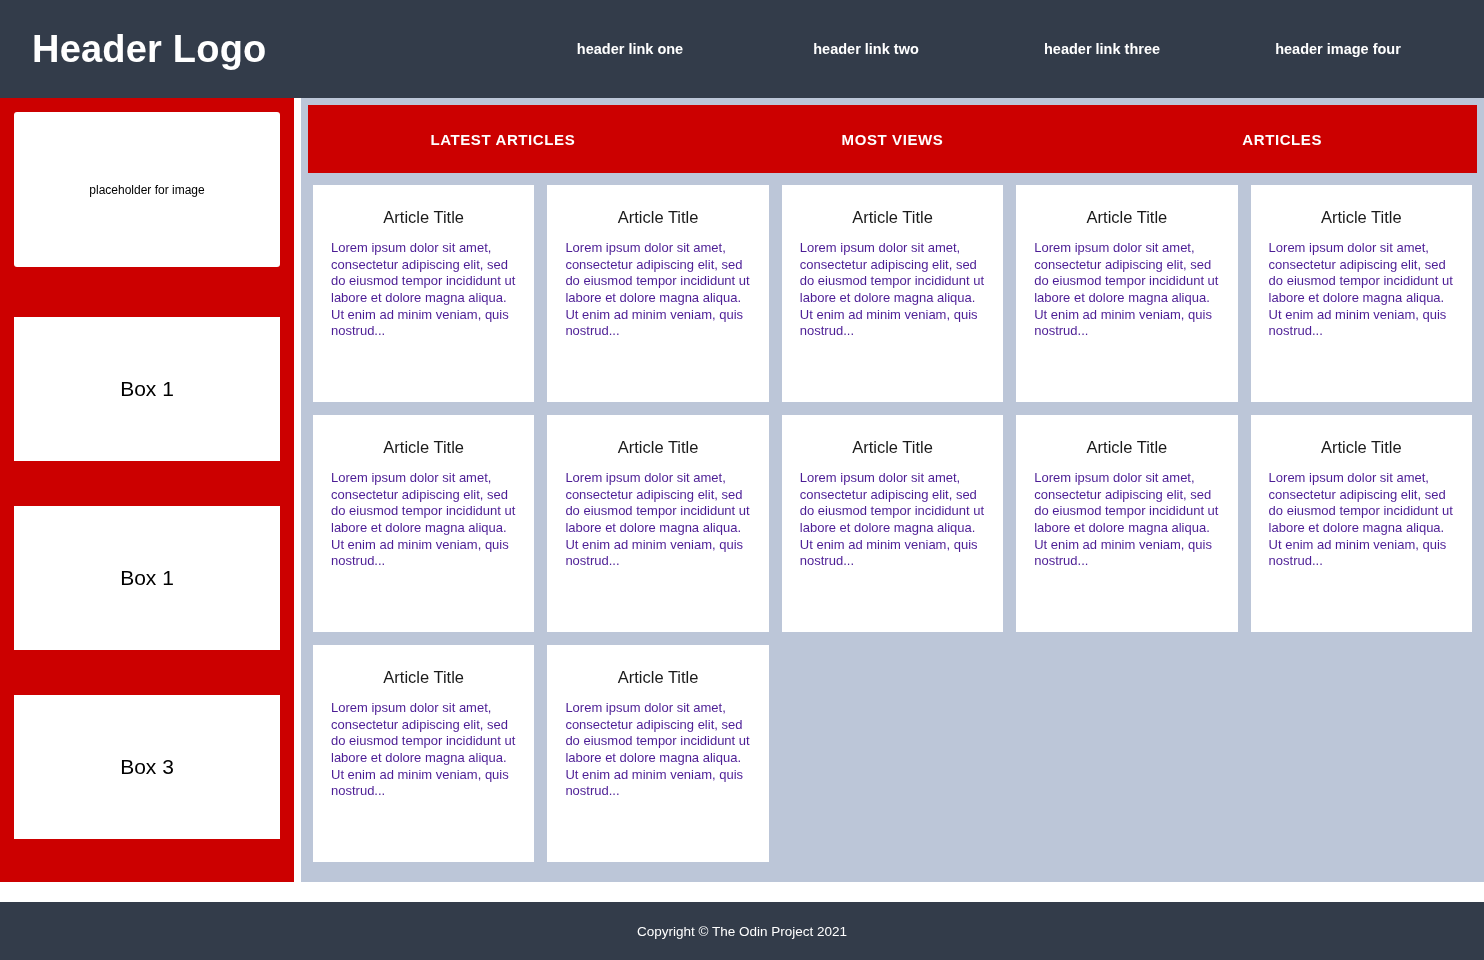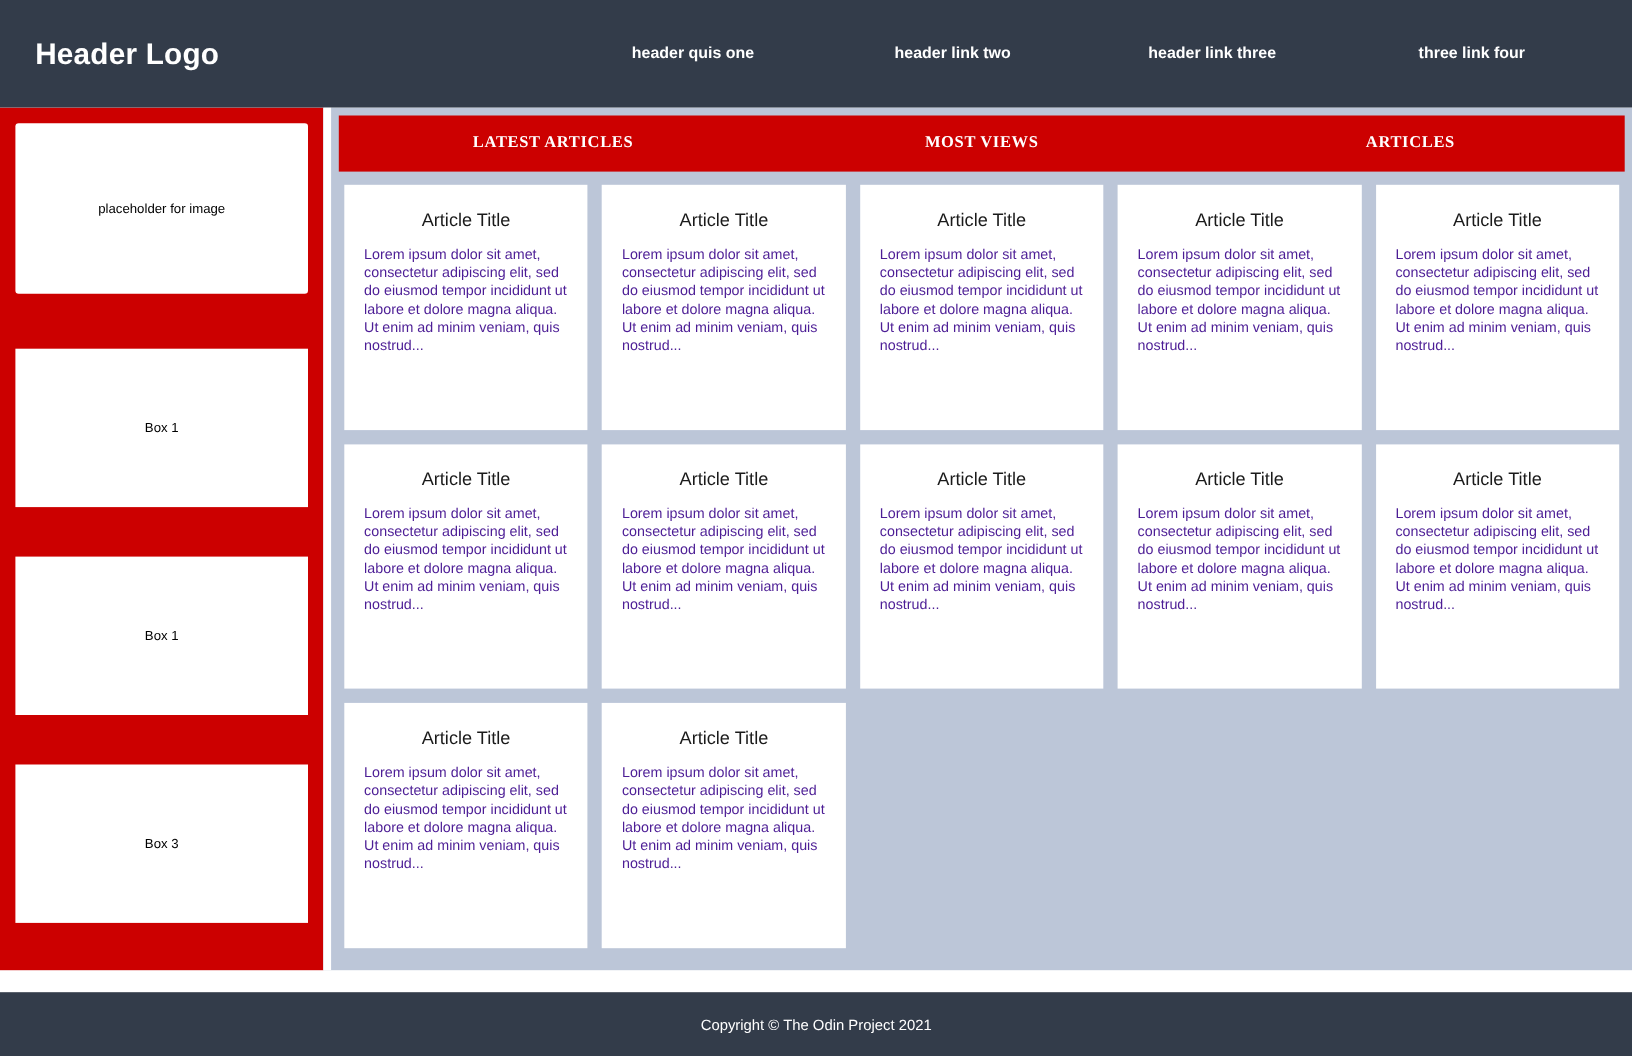"Header Logo" .header-logo { font-size: 27px -> 38px }
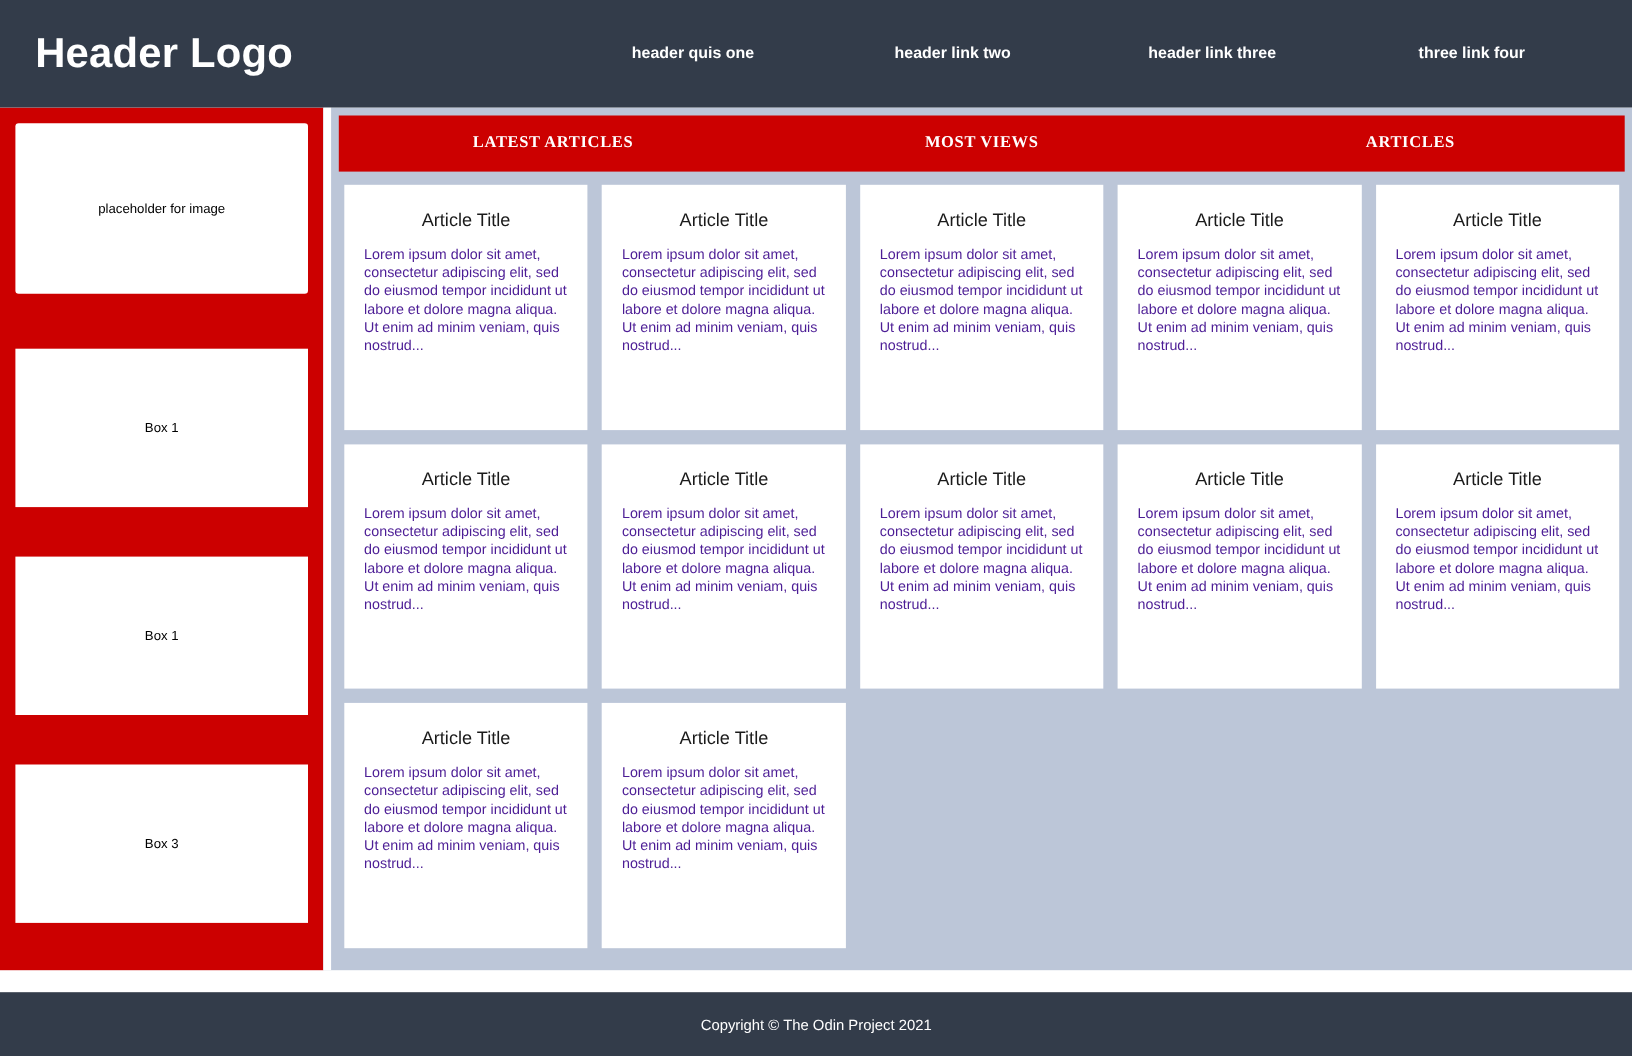"header quis one" a.header-link { text: quis -> link }
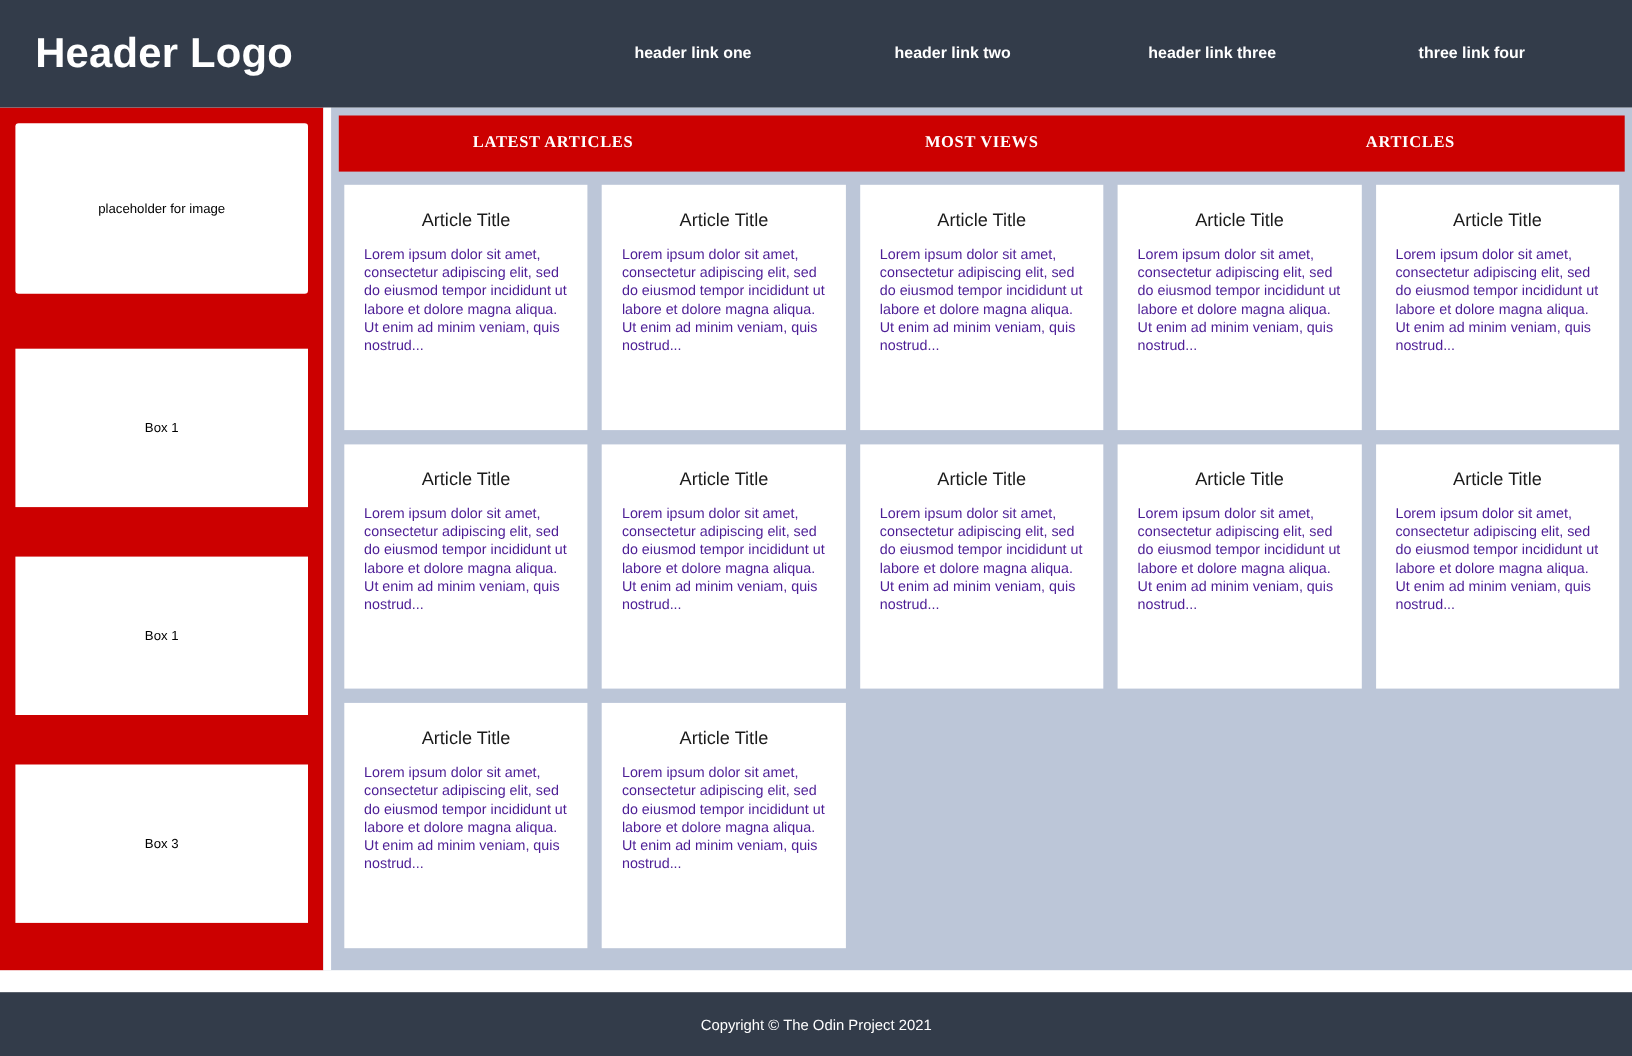"three link four" a.header-link { text: three link -> header image }
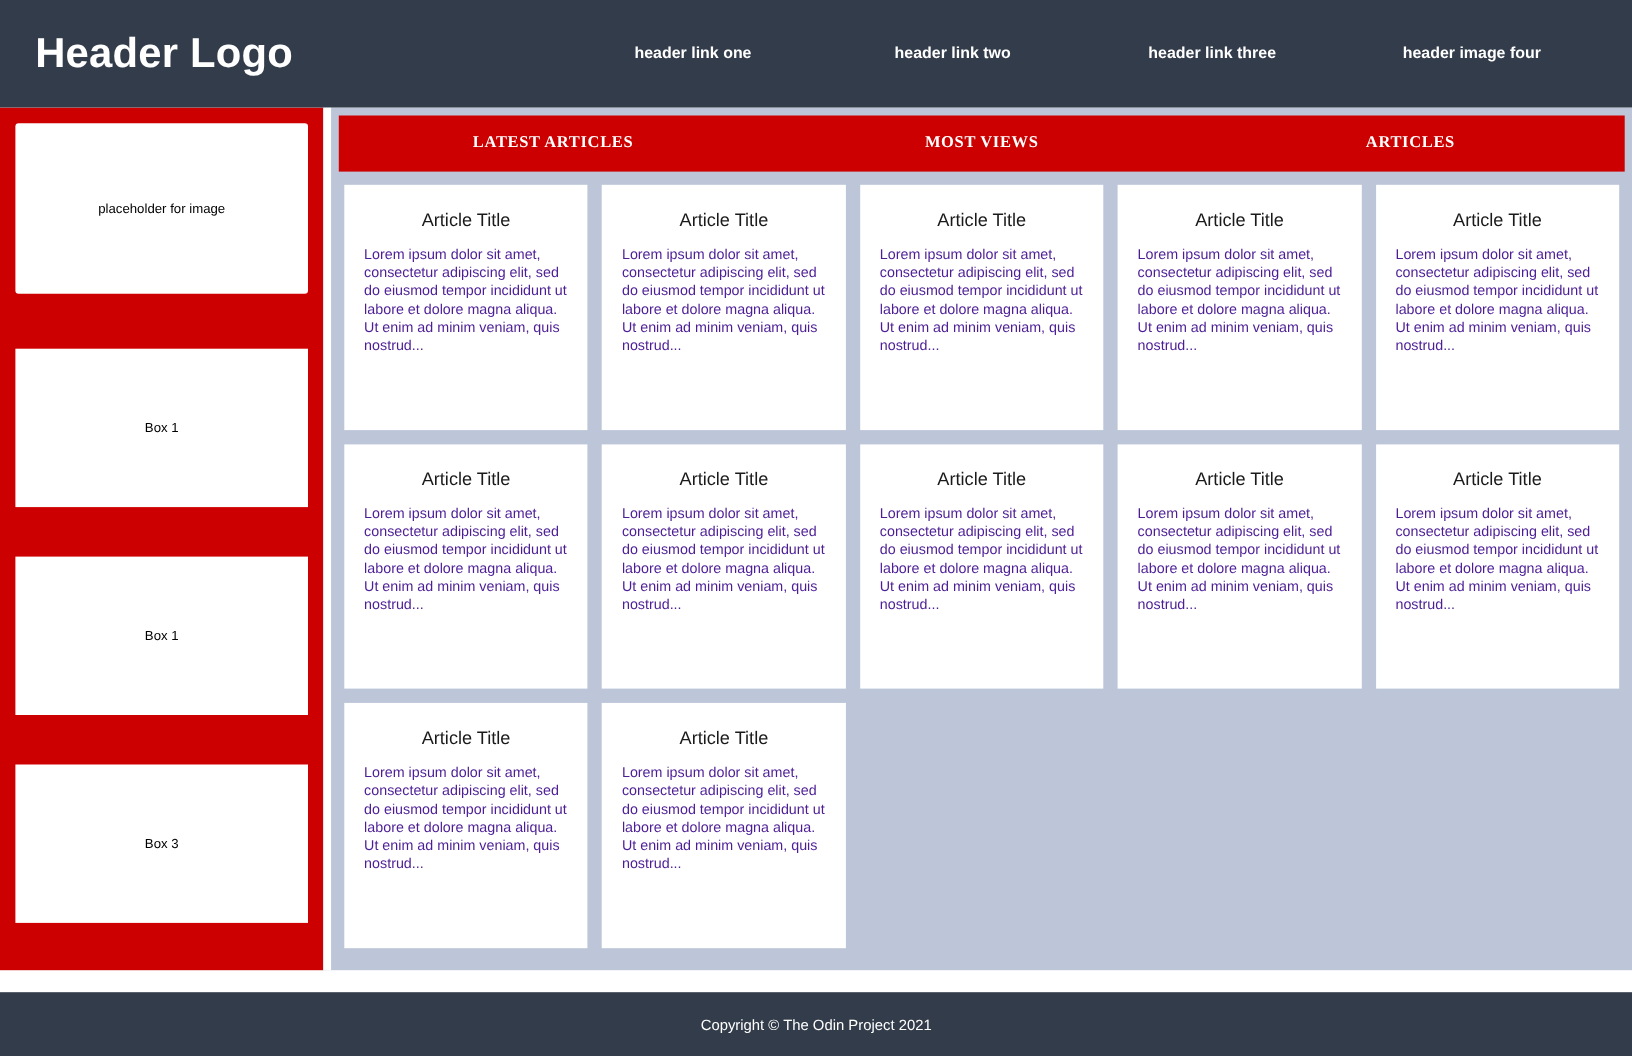"LATEST ARTICLES" .tabs { font-family: Liberation Serif, serif -> none; height: 51px -> 68px }
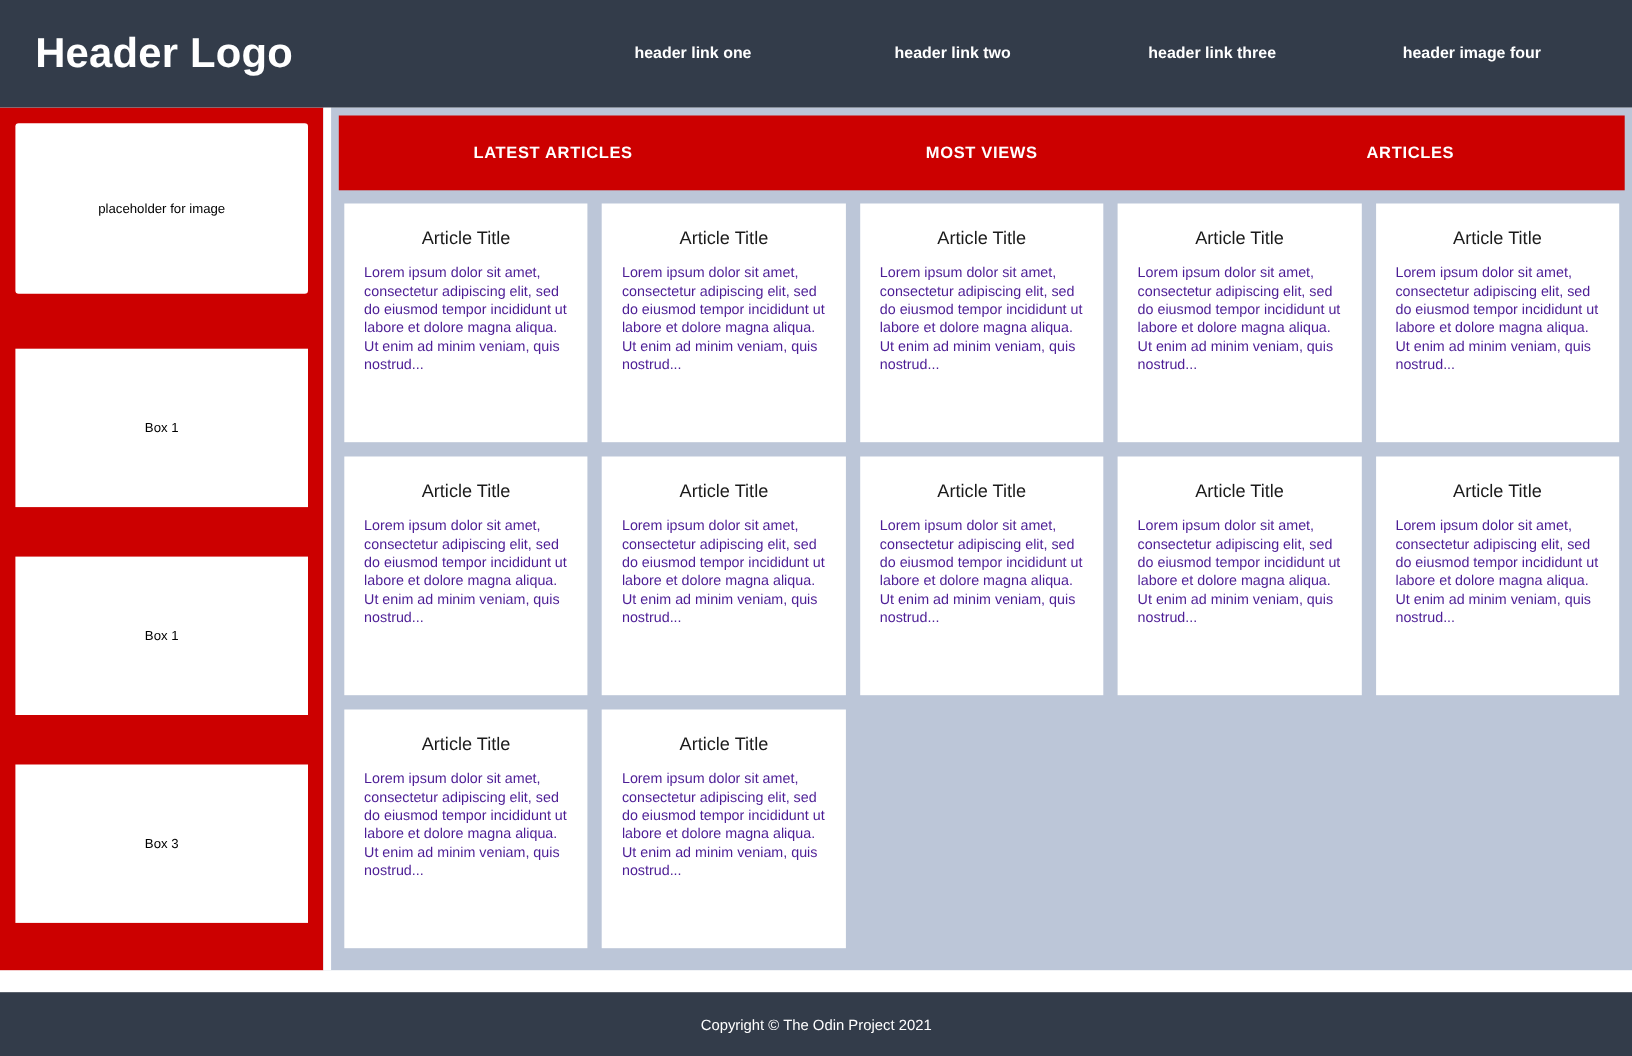"Box 1" .side-card.box { font-size: 12px -> 21px }
